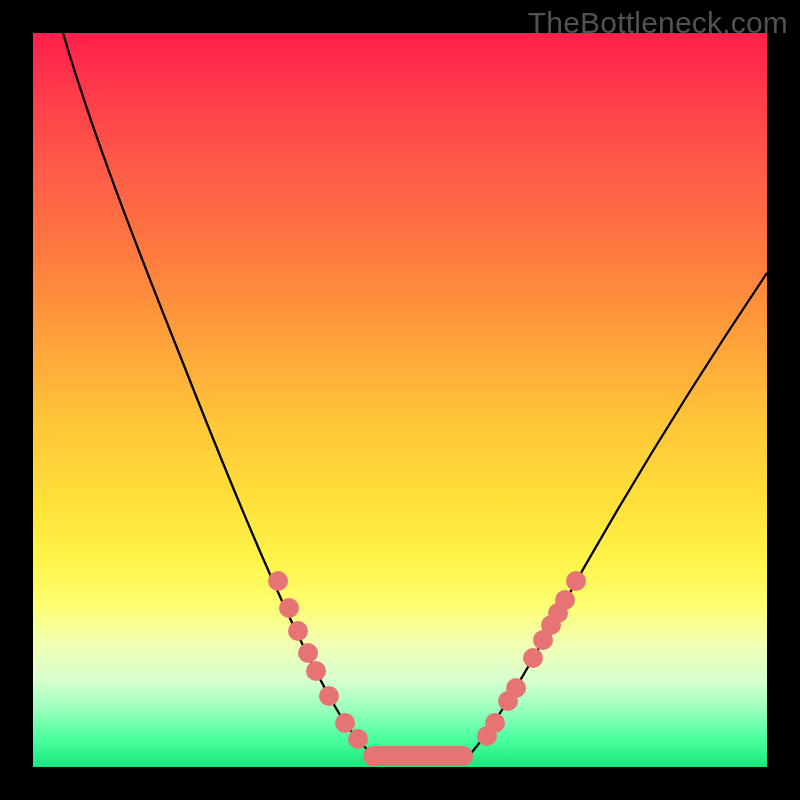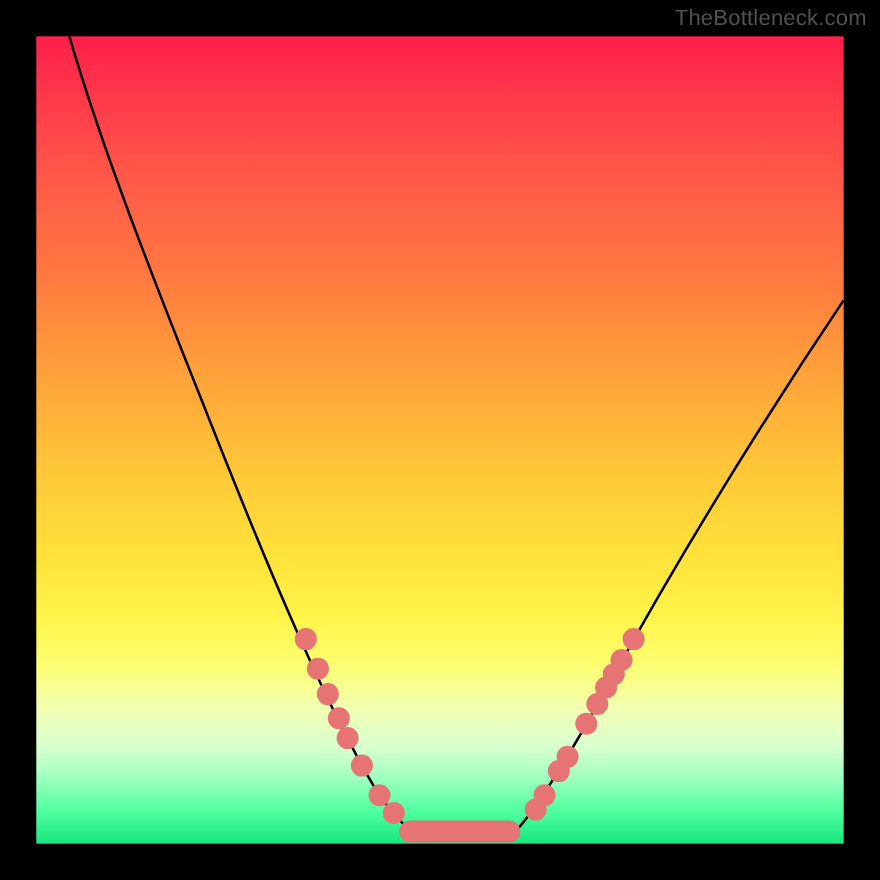"TheBottleneck.com" .watermark { font-size: 20px -> 30px }
